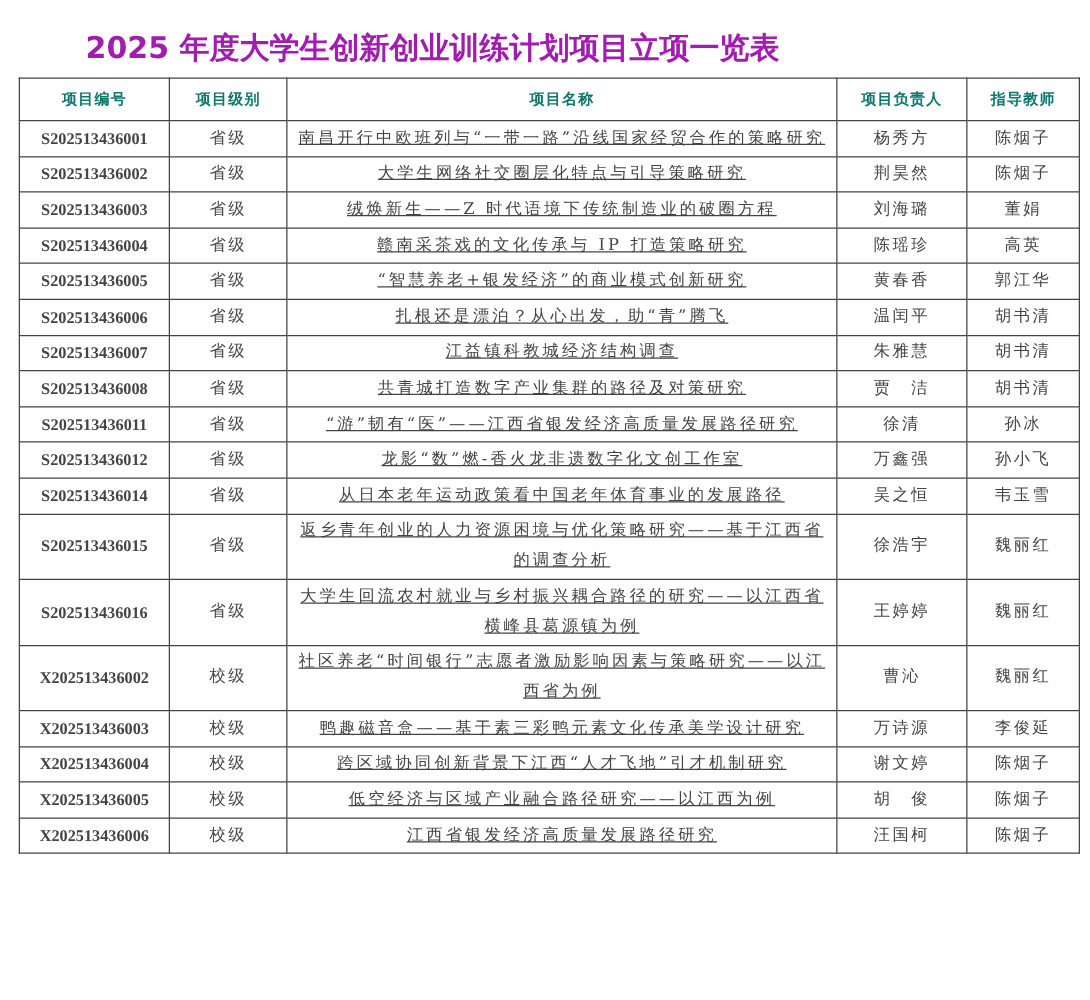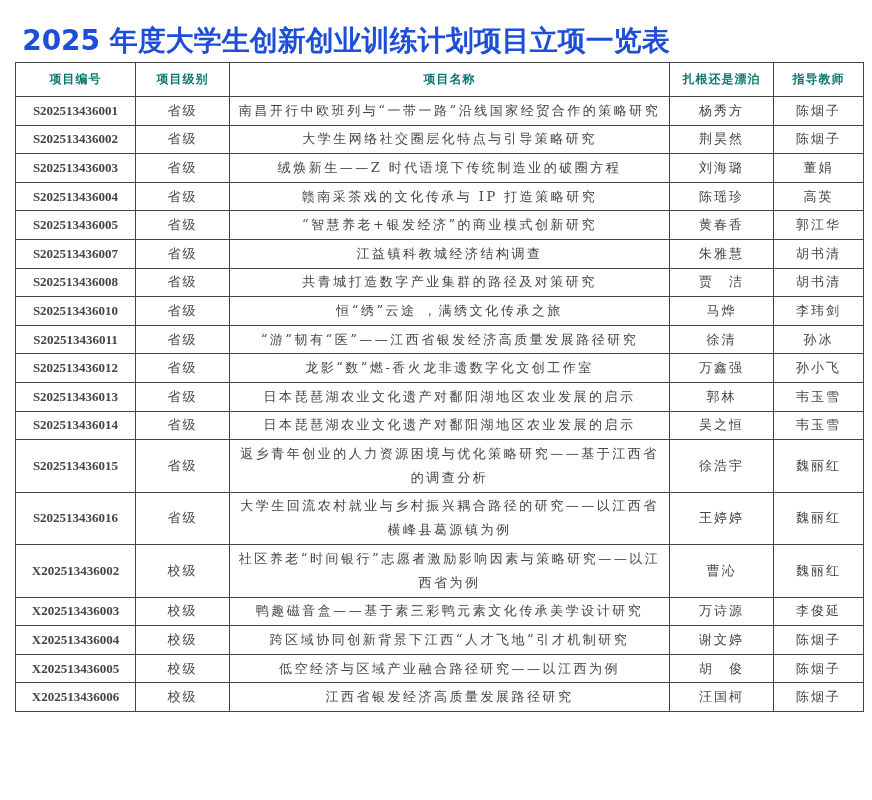"2025 年度大学生创新创业训练计划项目立项一览表" .doc-title { color: #1d4ed8 -> #a21caf; font-size: 28px -> 24px }
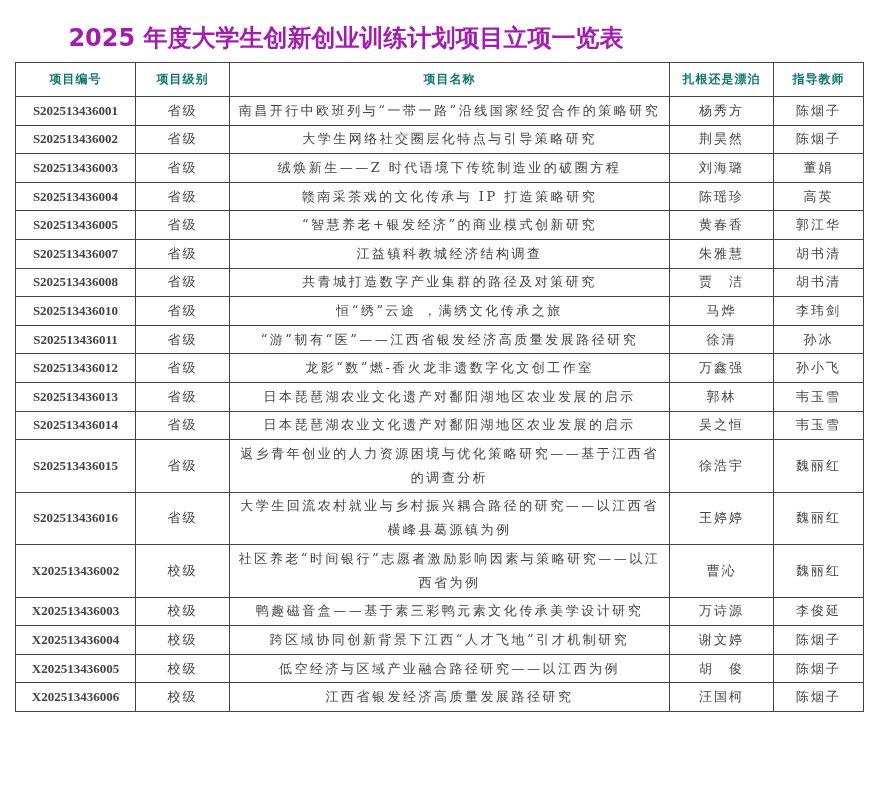"扎根还是漂泊" th { text: 扎根还是漂泊 -> 项目负责人 }
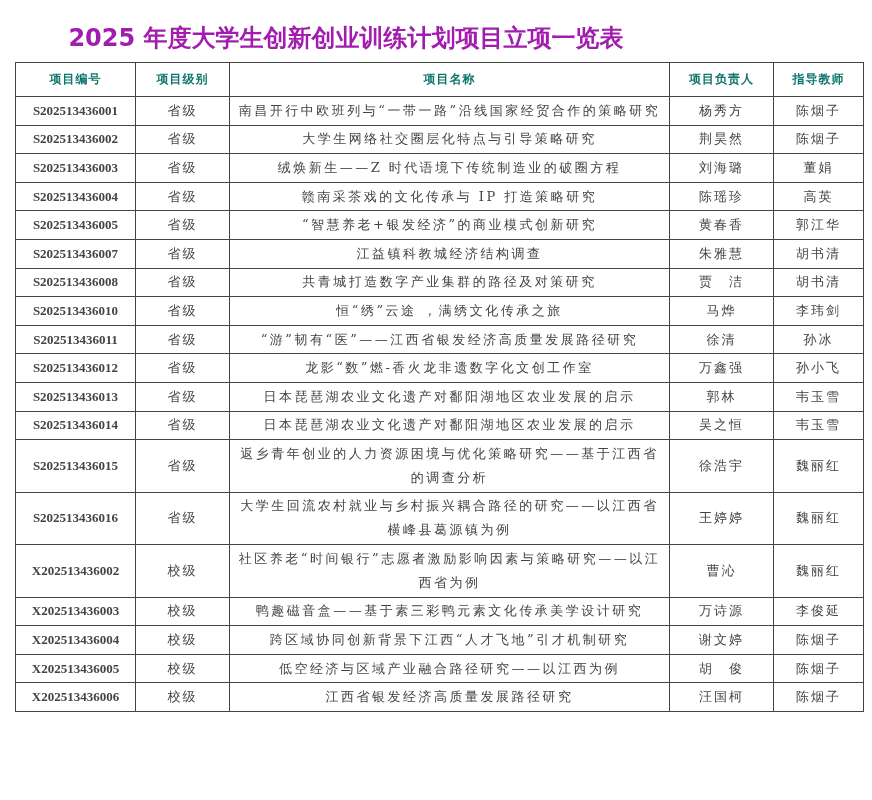"南昌开行中欧班列与“一带一路”沿线国家经贸合作的策略研究" td.cell-name { text-decoration: none -> underline }
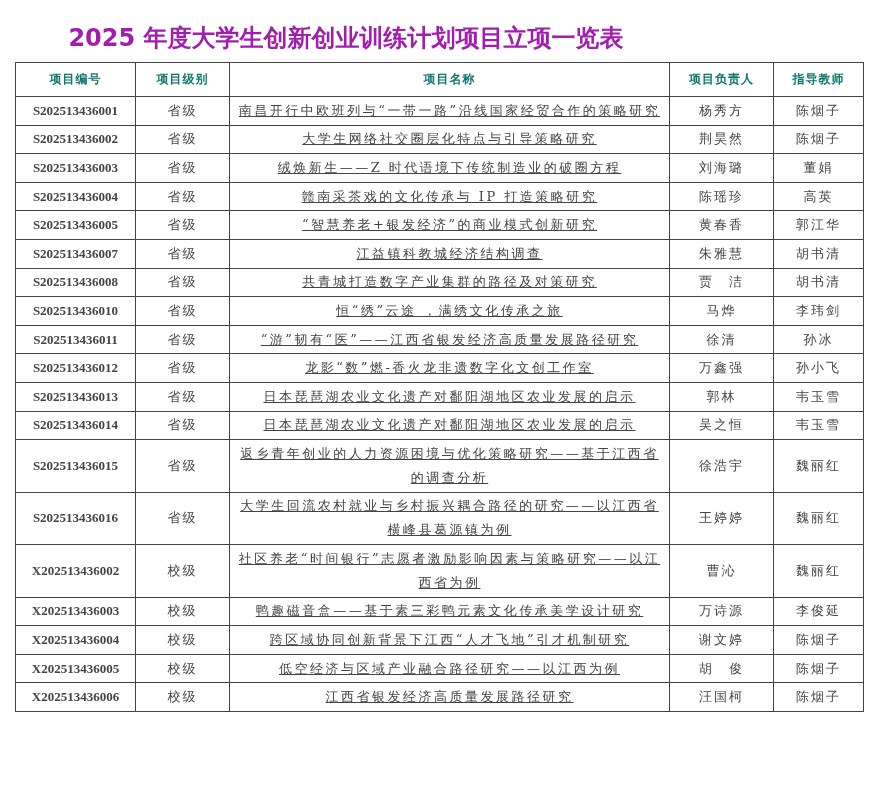"S202513436006" tr { html: none -> <tr> <td>S202513436006</td> <td>省级</td> <td>扎根还是漂泊？从心出发，助“青”腾飞</td> <td>温闰平</td> <td>胡书清</td> </tr> }
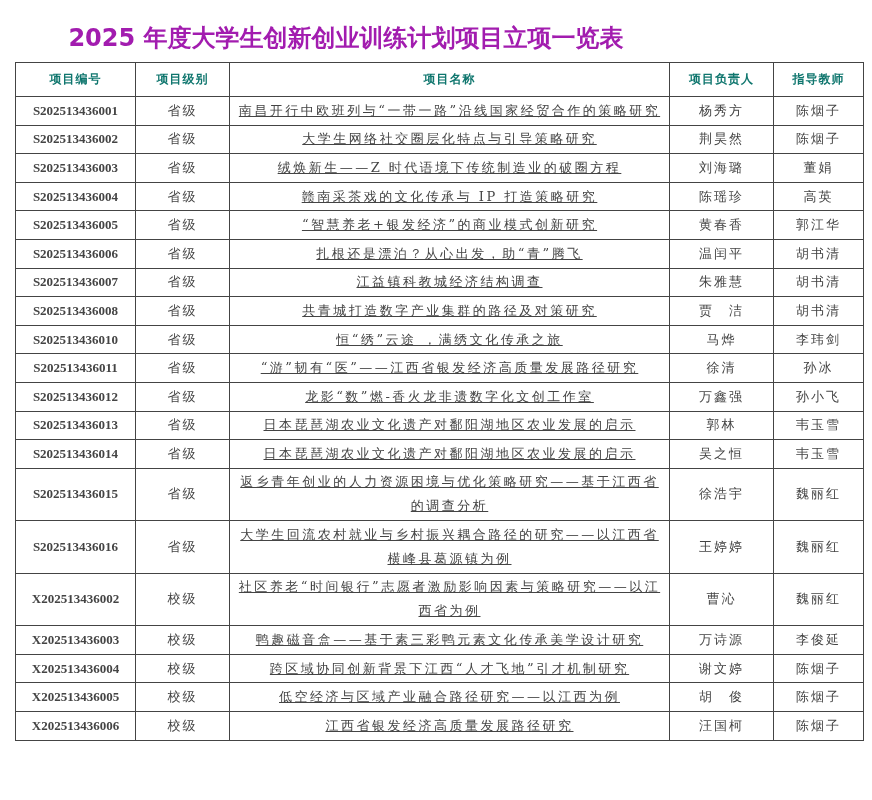"S202513436010" tr { html: <tr> <td>S202513436010</td> <td>省级</td> <td>恒“绣”云途 ，满绣文化传承之旅</td> <td>马烨</td> <td>李玮剑</td> </tr> -> none }
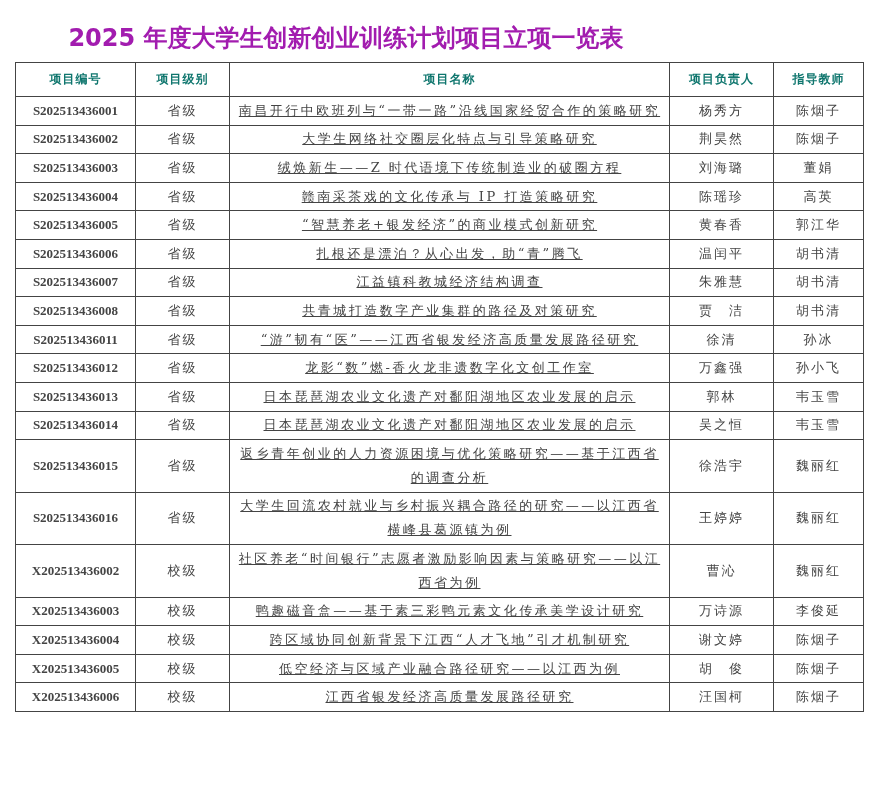"S202513436013" tr { html: <tr> <td>S202513436013</td> <td>省级</td> <td>日本琵琶湖农业文化遗产对鄱阳湖地区农业发展的启示</td> <td>郭林</td> <td>韦玉雪</td> </tr> -> none }
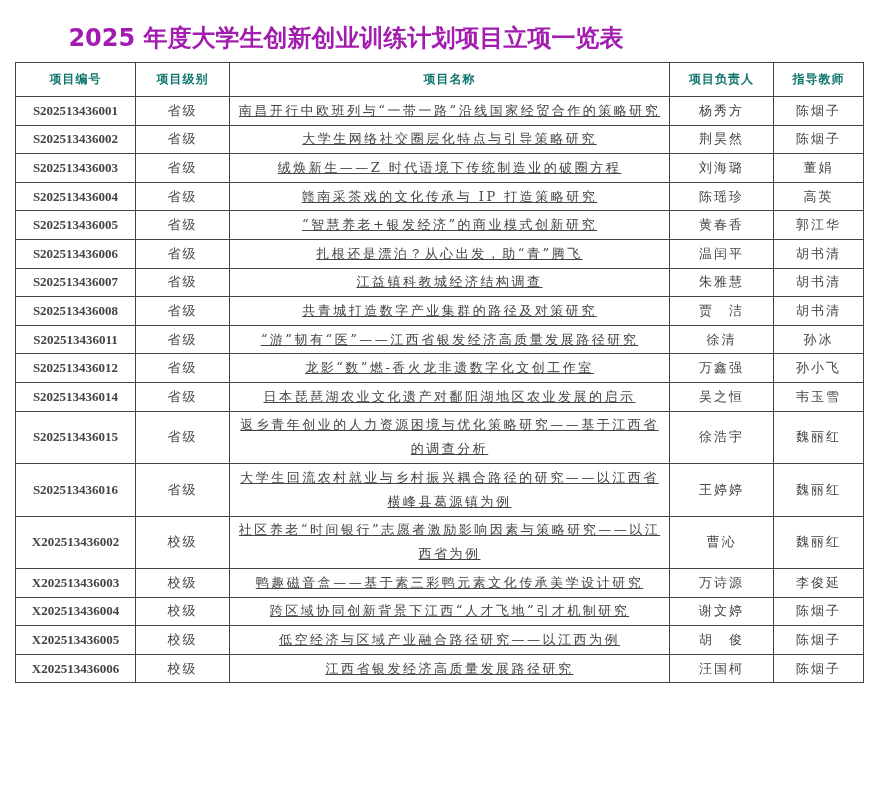"日本琵琶湖农业文化遗产对鄱阳湖地区农业发展的启示" td.cell-name { text: 日本琵琶湖农业文化遗产对鄱阳湖地区农业发展的启示 -> 从日本老年运动政策看中国老年体育事业的发展路径 }
